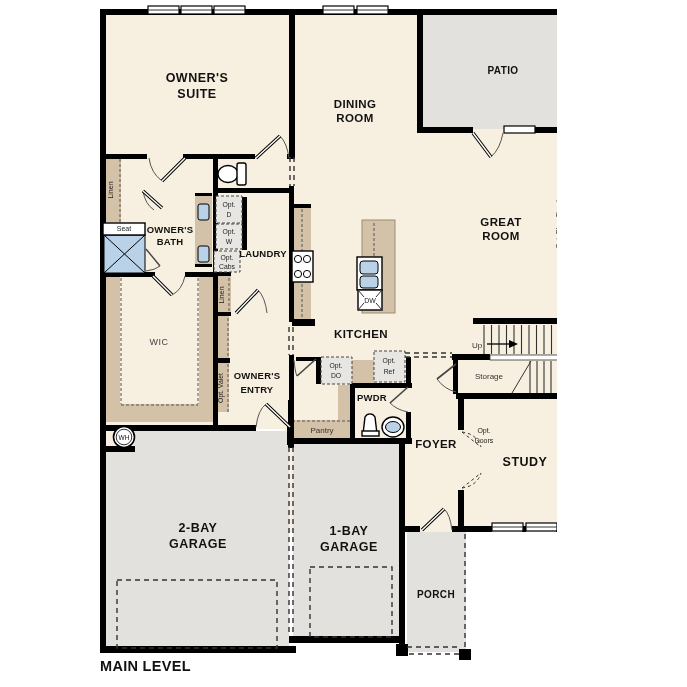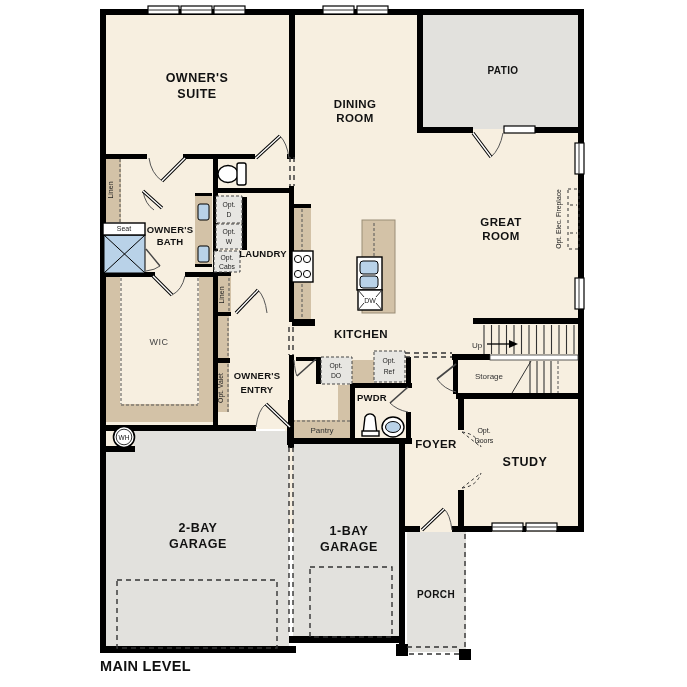"OWNER'S" .stage { width: 687px -> 557px }
